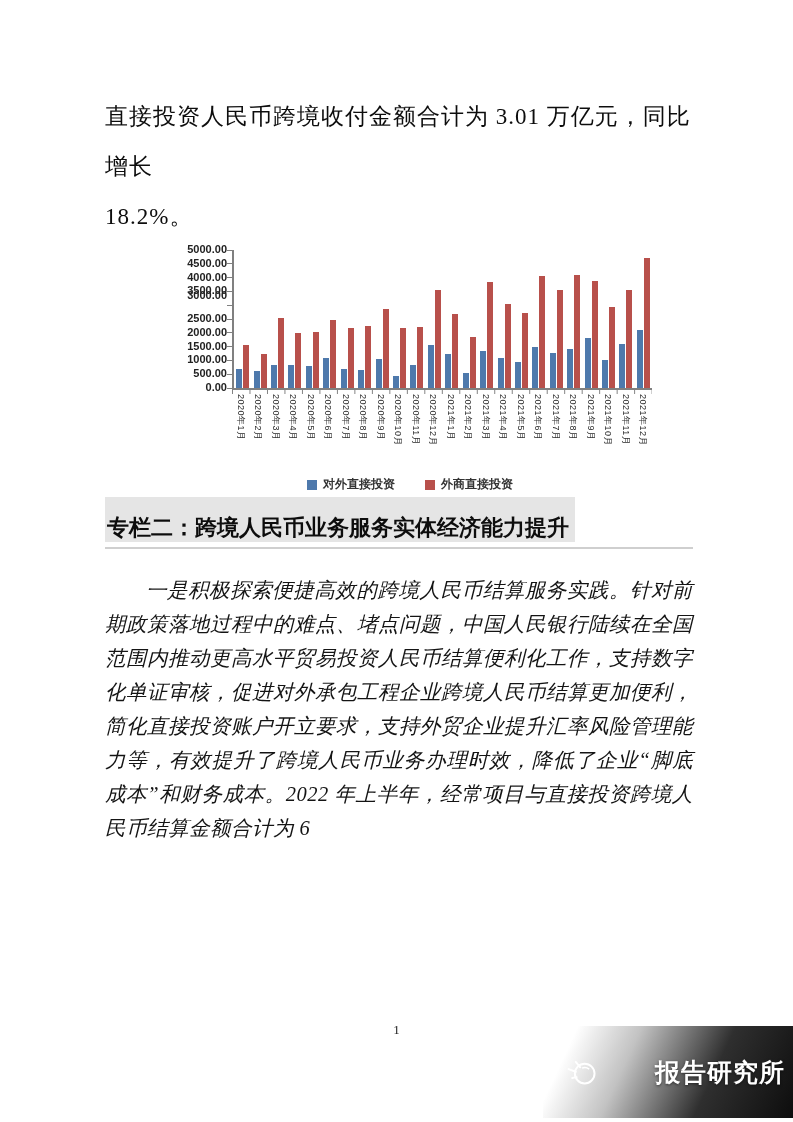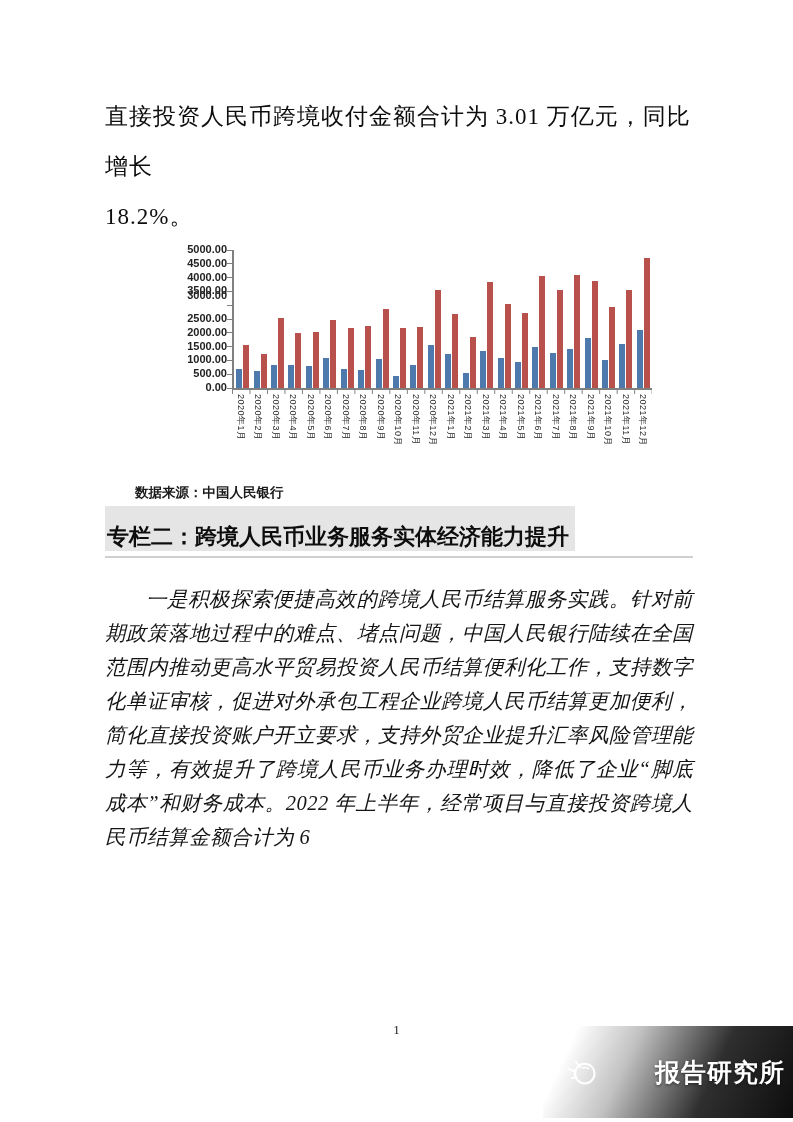"对外直接投资" div.chart-legend { html: none -> <div> <div> <span></span> <span>对外直接投资</span> </div> <div> <span></span> <span>外商直接投资</span> </div> </div> }
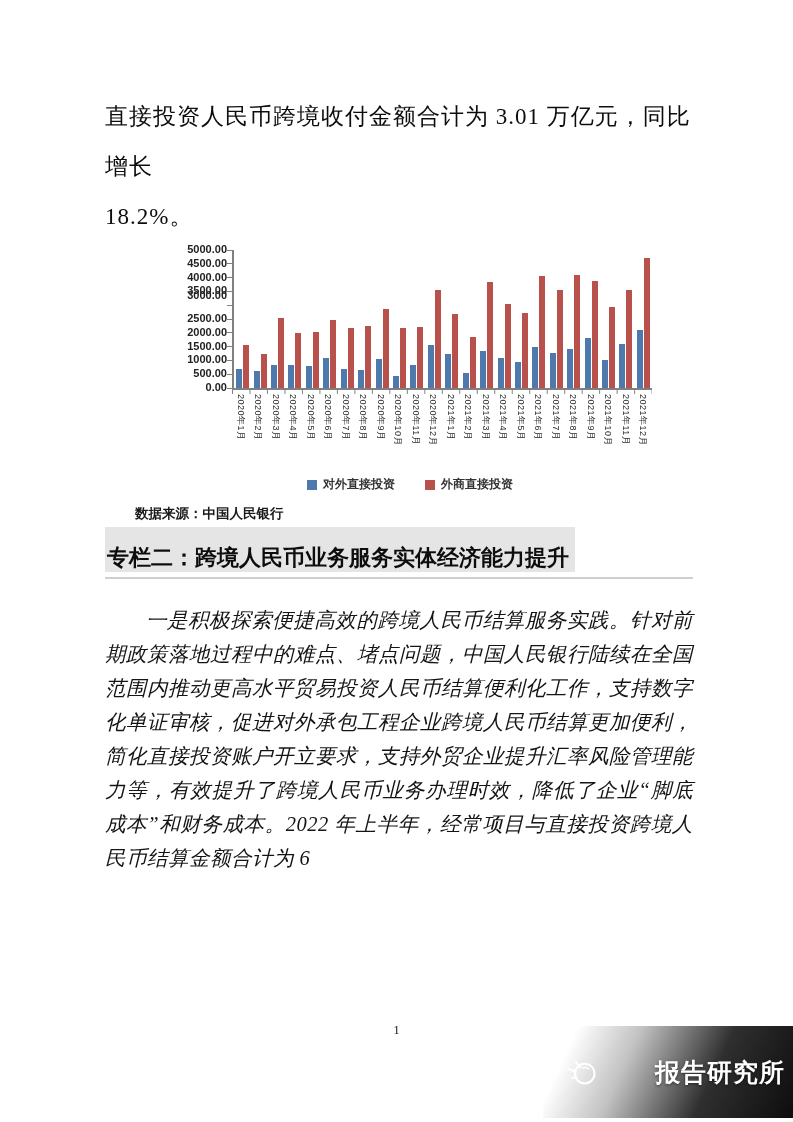"数据来源：中国人民银行" div.source { html: <div>数据来源：中国人民银行</div> -> none }
